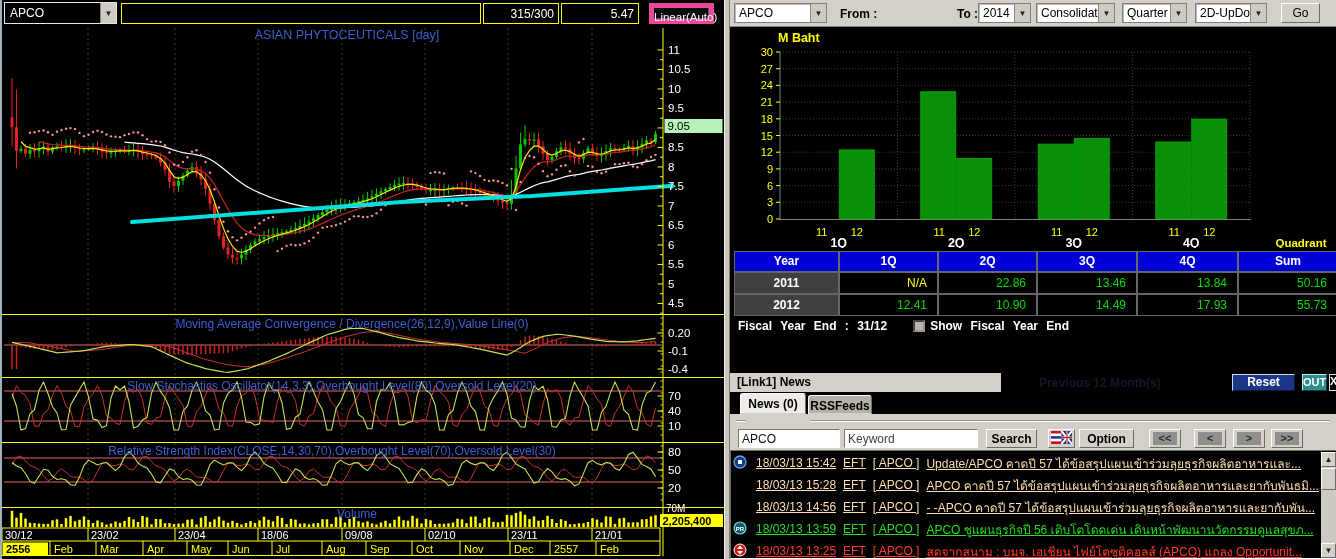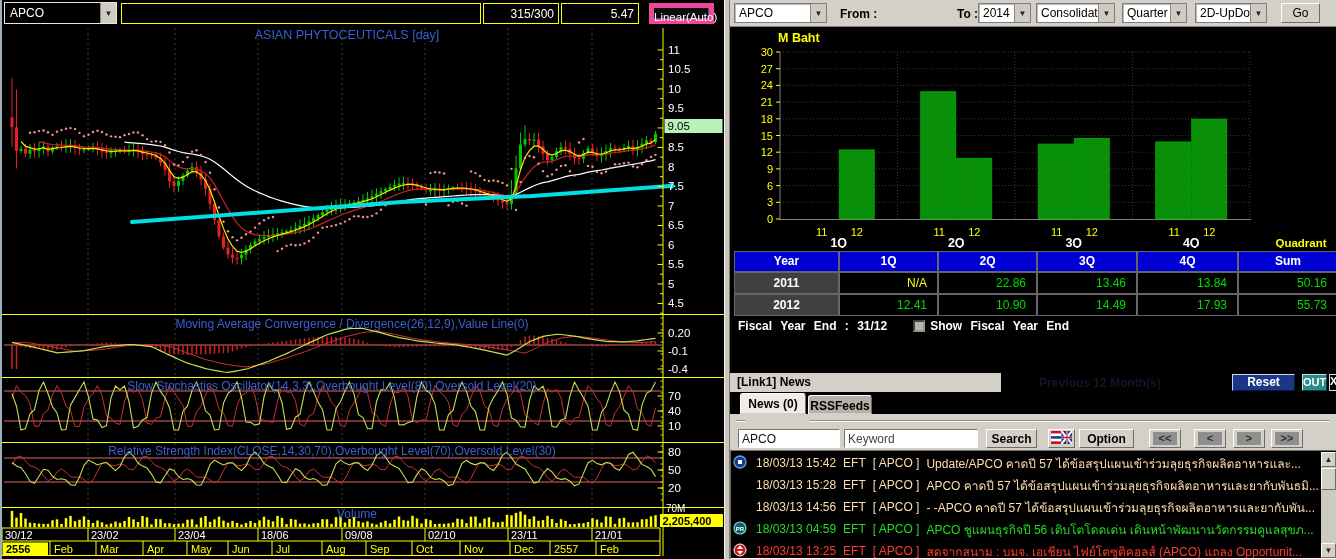"18/03/13 15:42" .nrow { text-decoration: none -> underline }
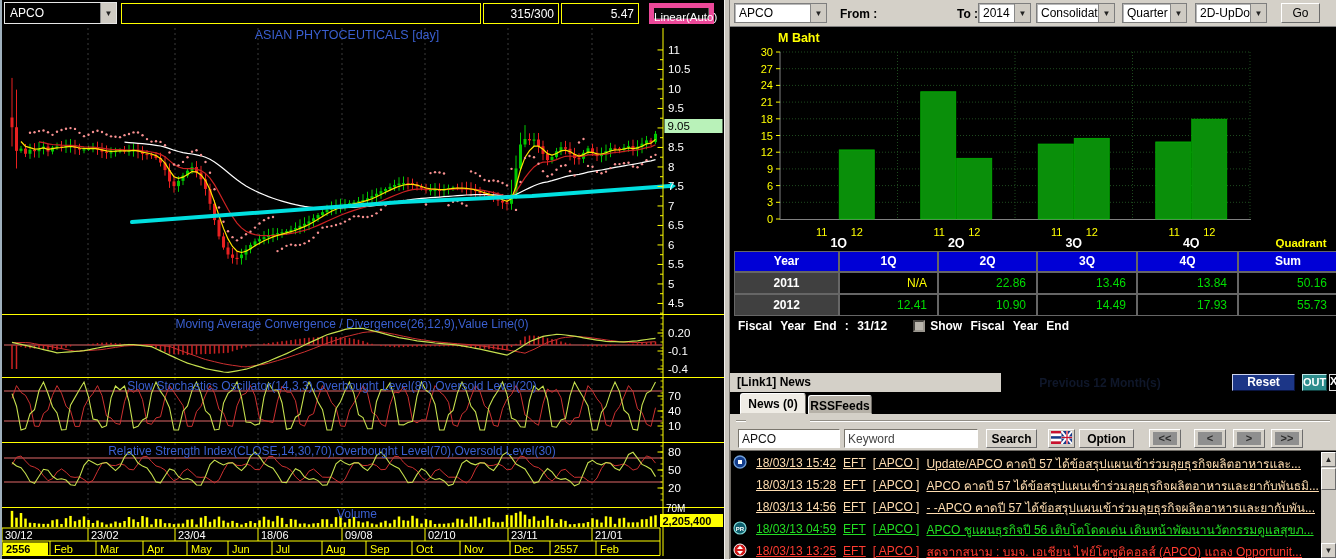"18/03/13 04:59" span { text: 04:59 -> 13:59 }
